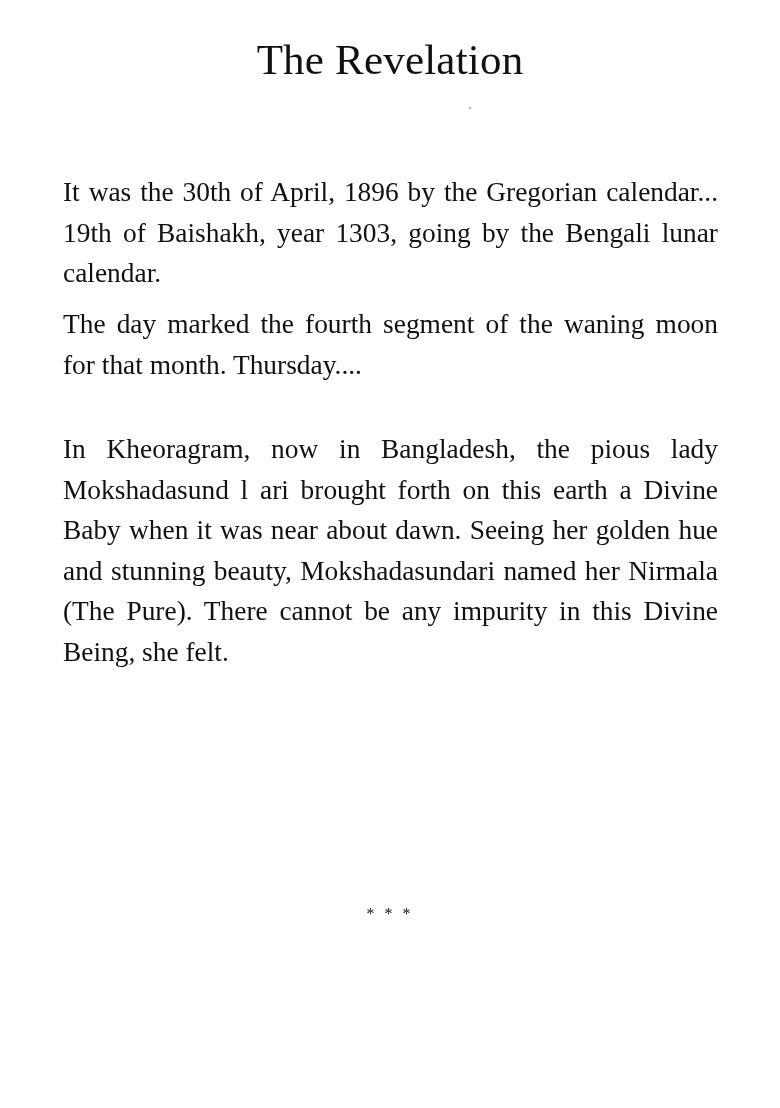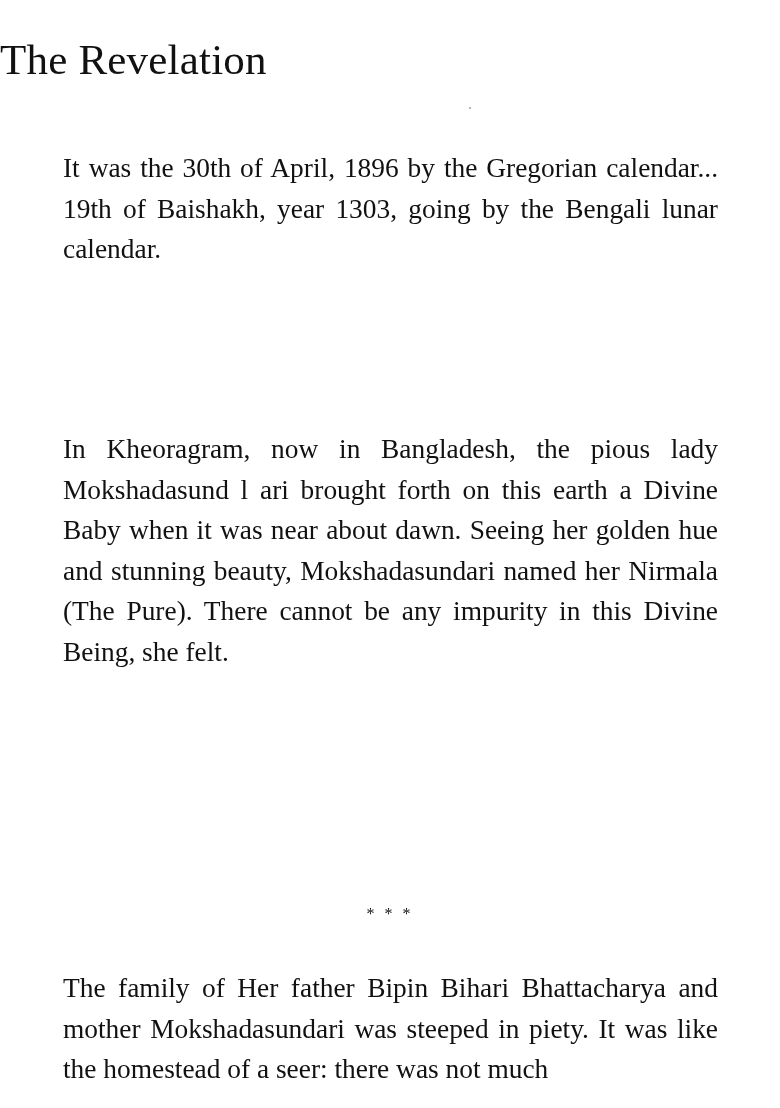"The Revelation" .title { text-align: none -> center }
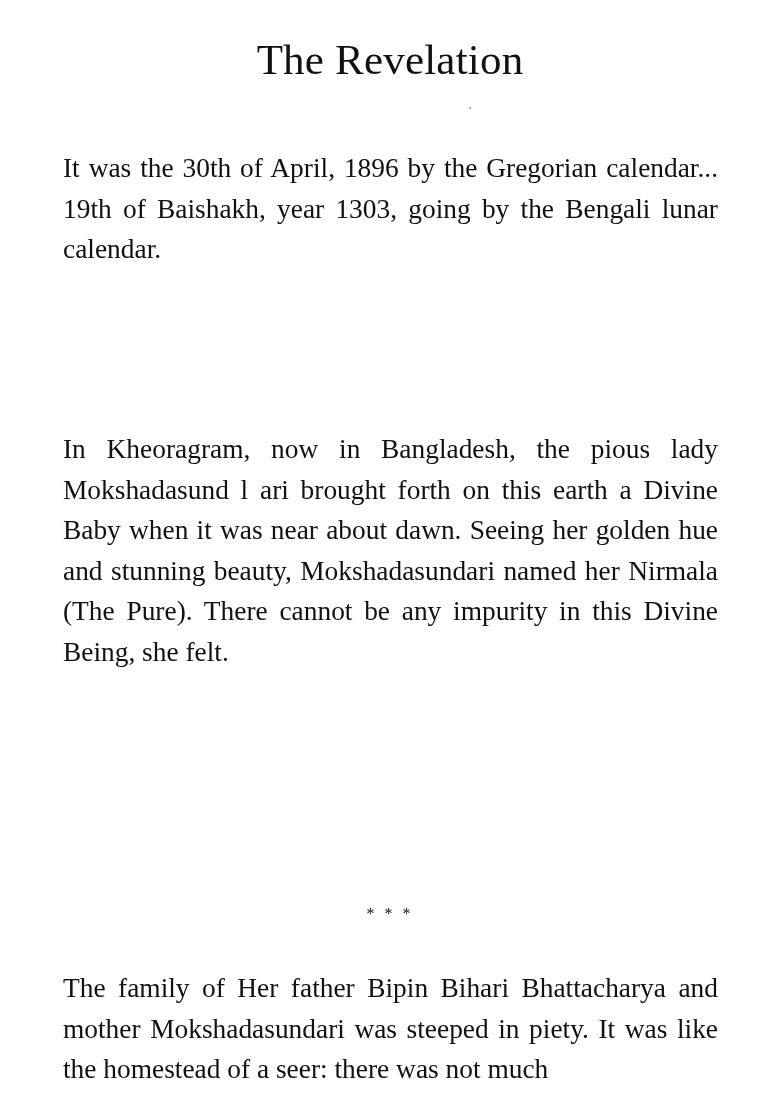"It was the 30th of" .p1 { top: 148px -> 172px }
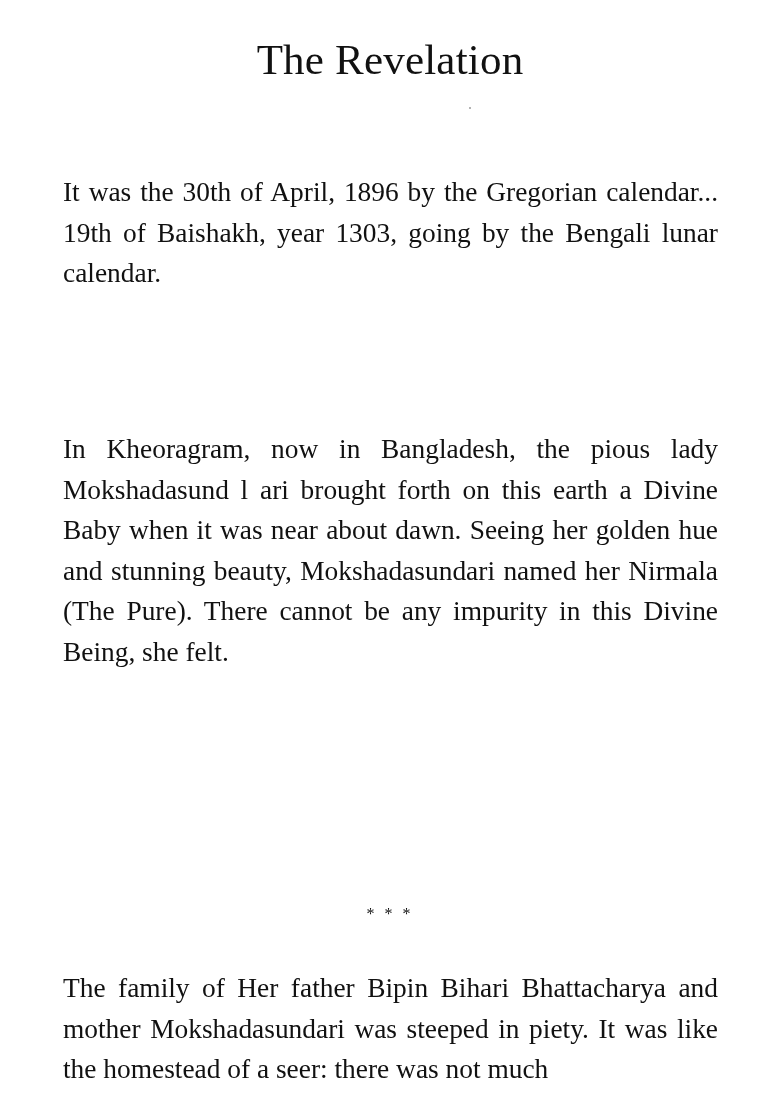"The day marked the fourth" p.body-text { html: none -> <p>The day marked the fourth segment of the waning moon for that month. Thursday....</p> }
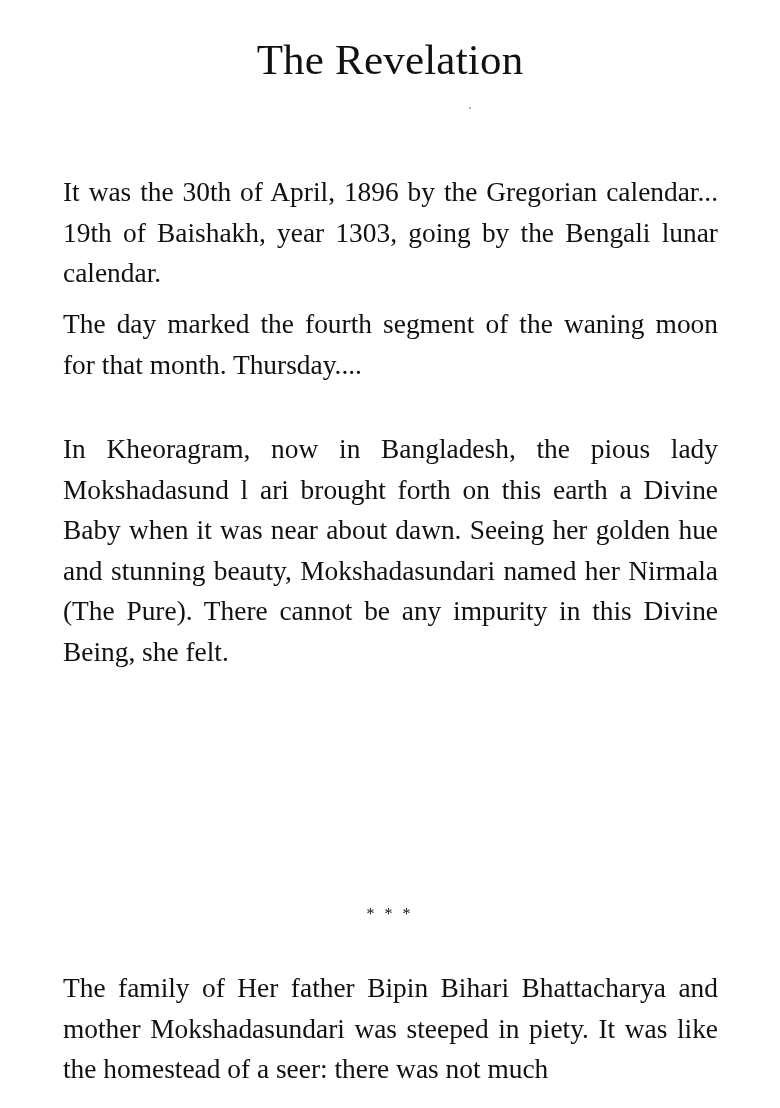"The family of Her father" p.body-text { html: <p>The family of Her father Bipin Bihari Bhattacharya and mother Mokshadasundari was steeped in piety. It was like the homestead of a seer: there was not much</p> -> none }
